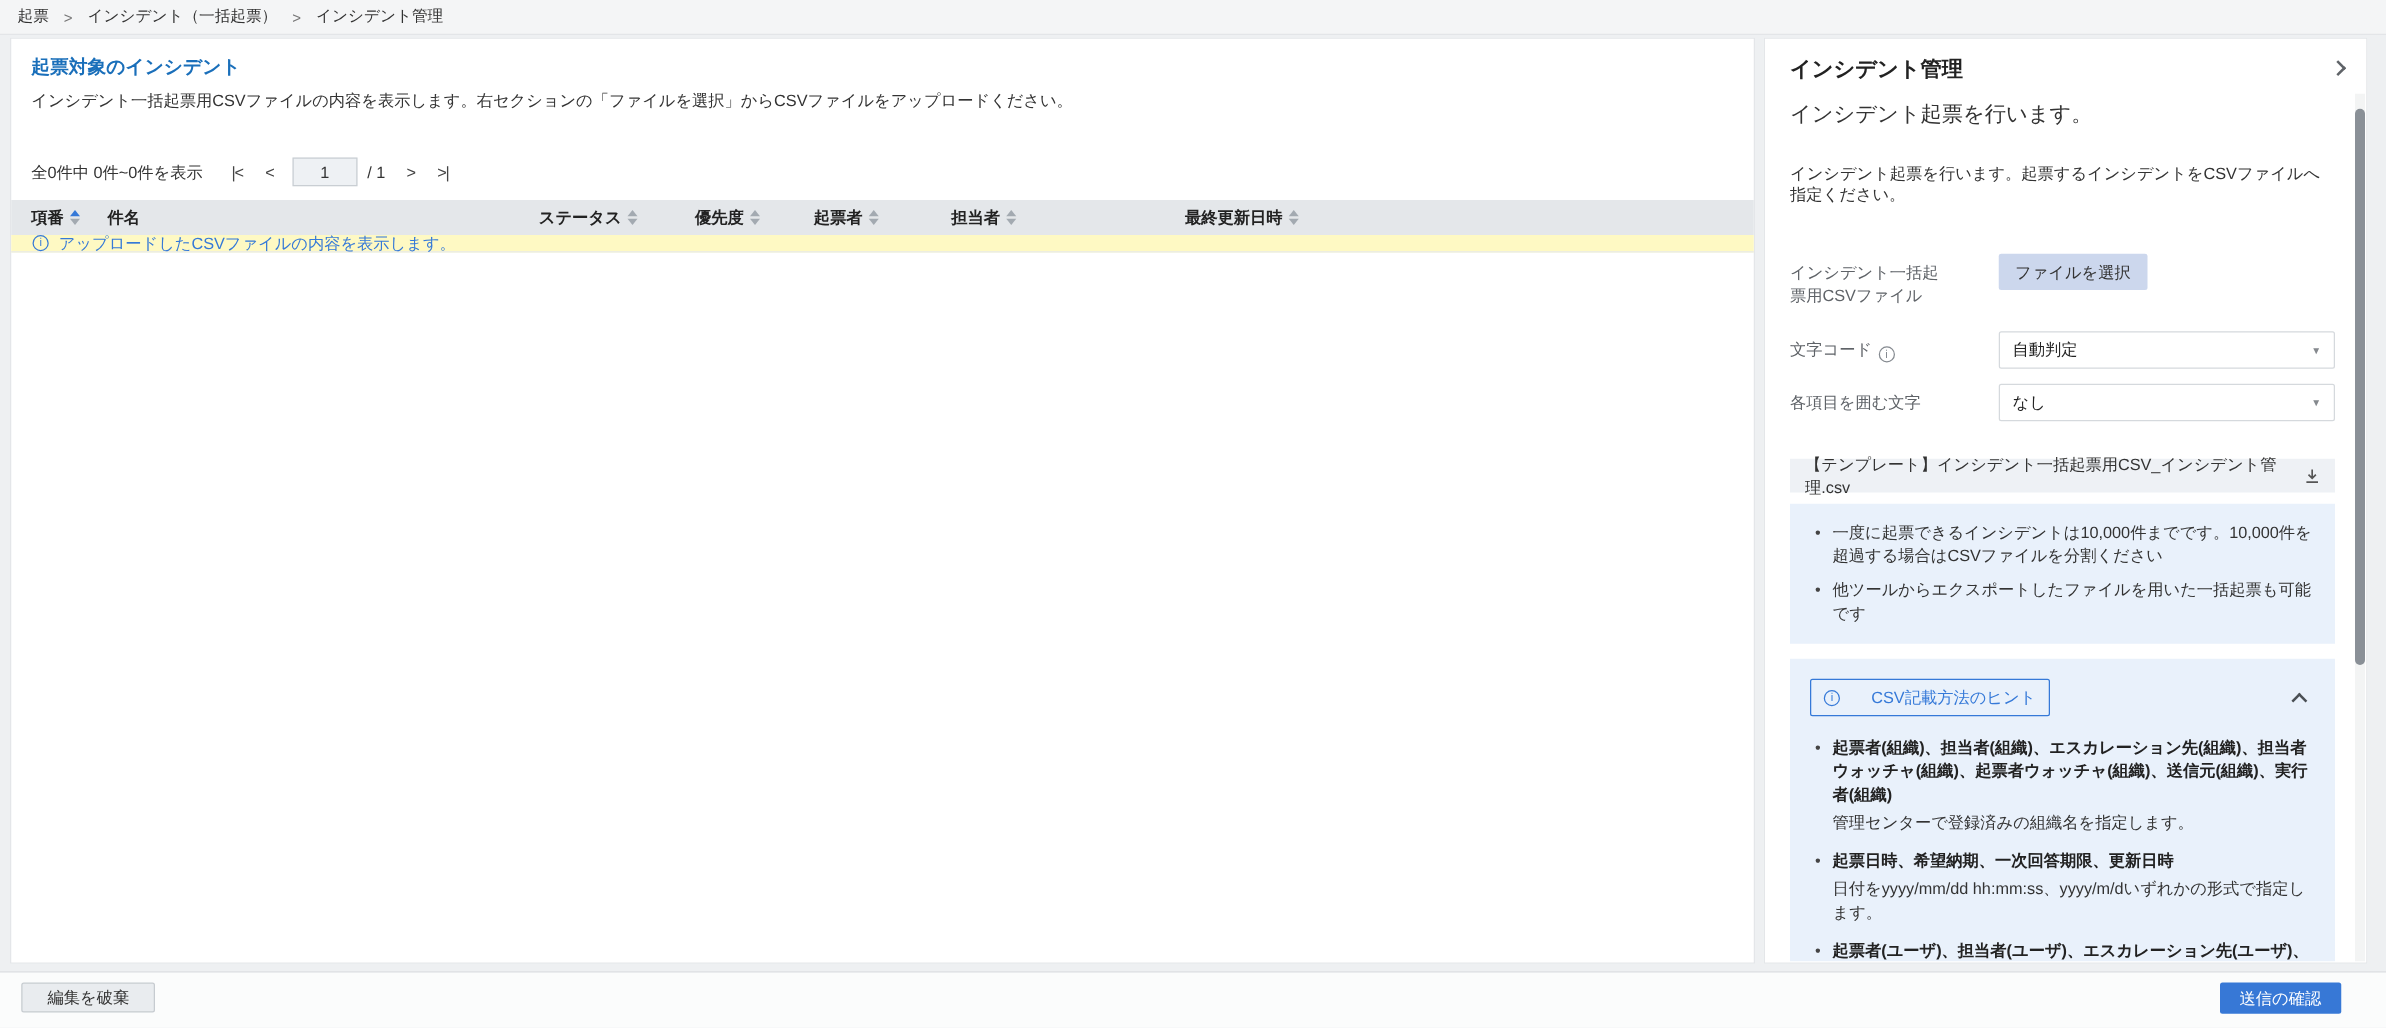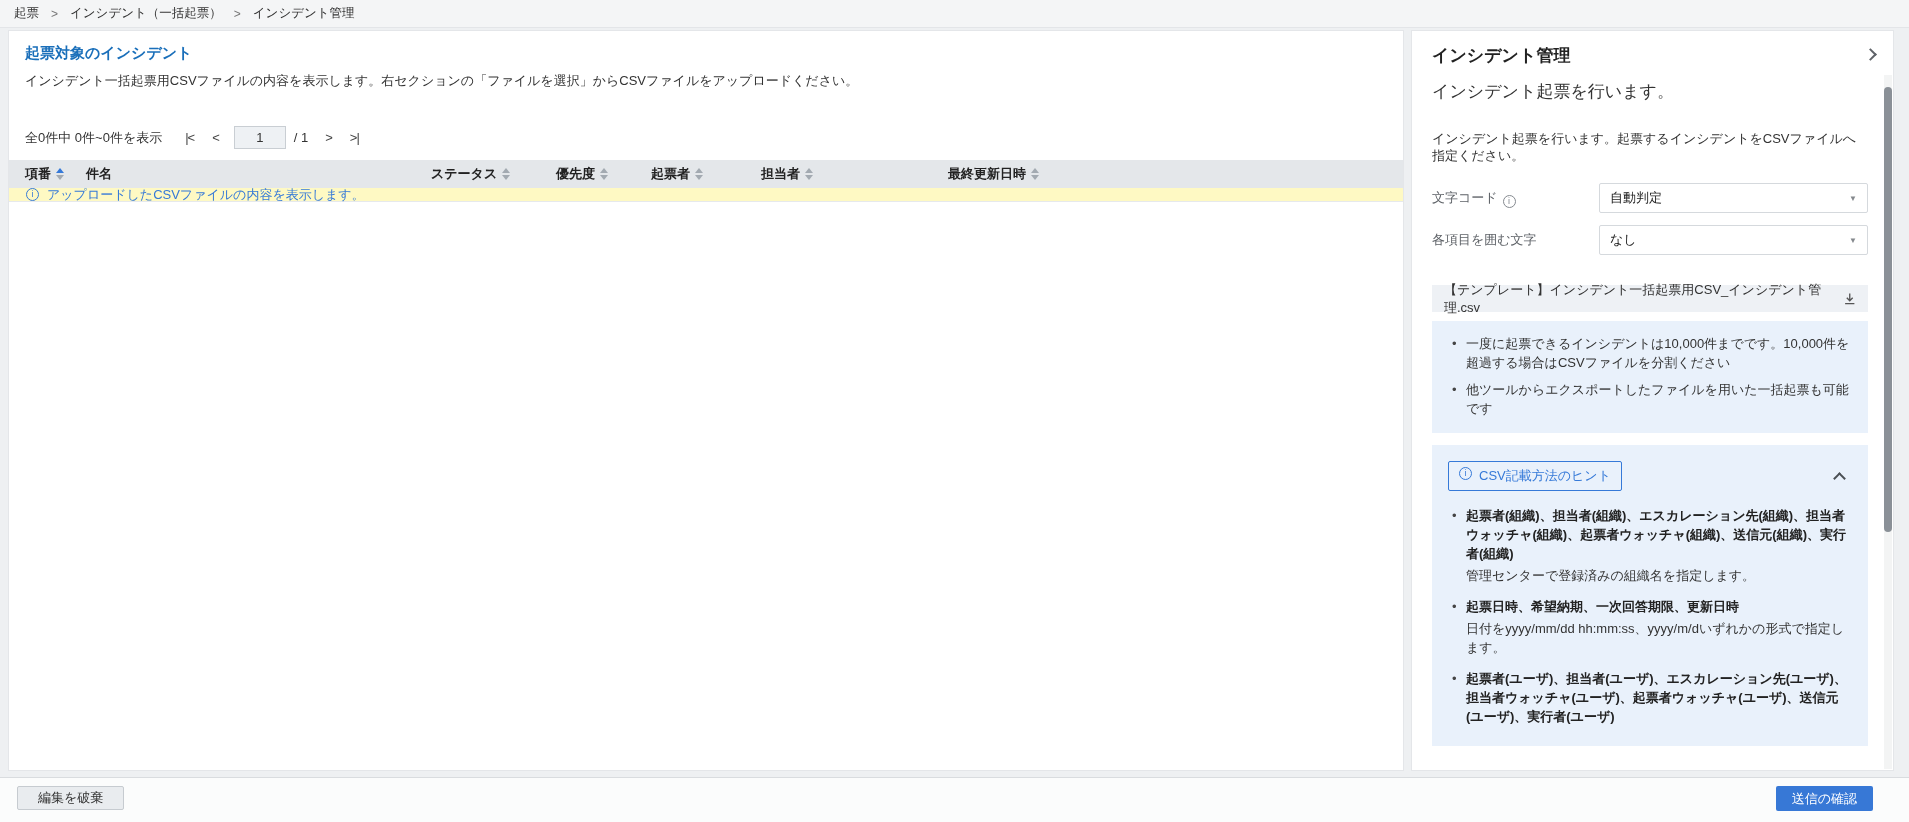"インシデント一括起票用CSVファイル" div.field { html: none -> <div> <label><span>インシデント一括起票用CSVファイル</span></label> <button>ファイルを選択</button> </div> }
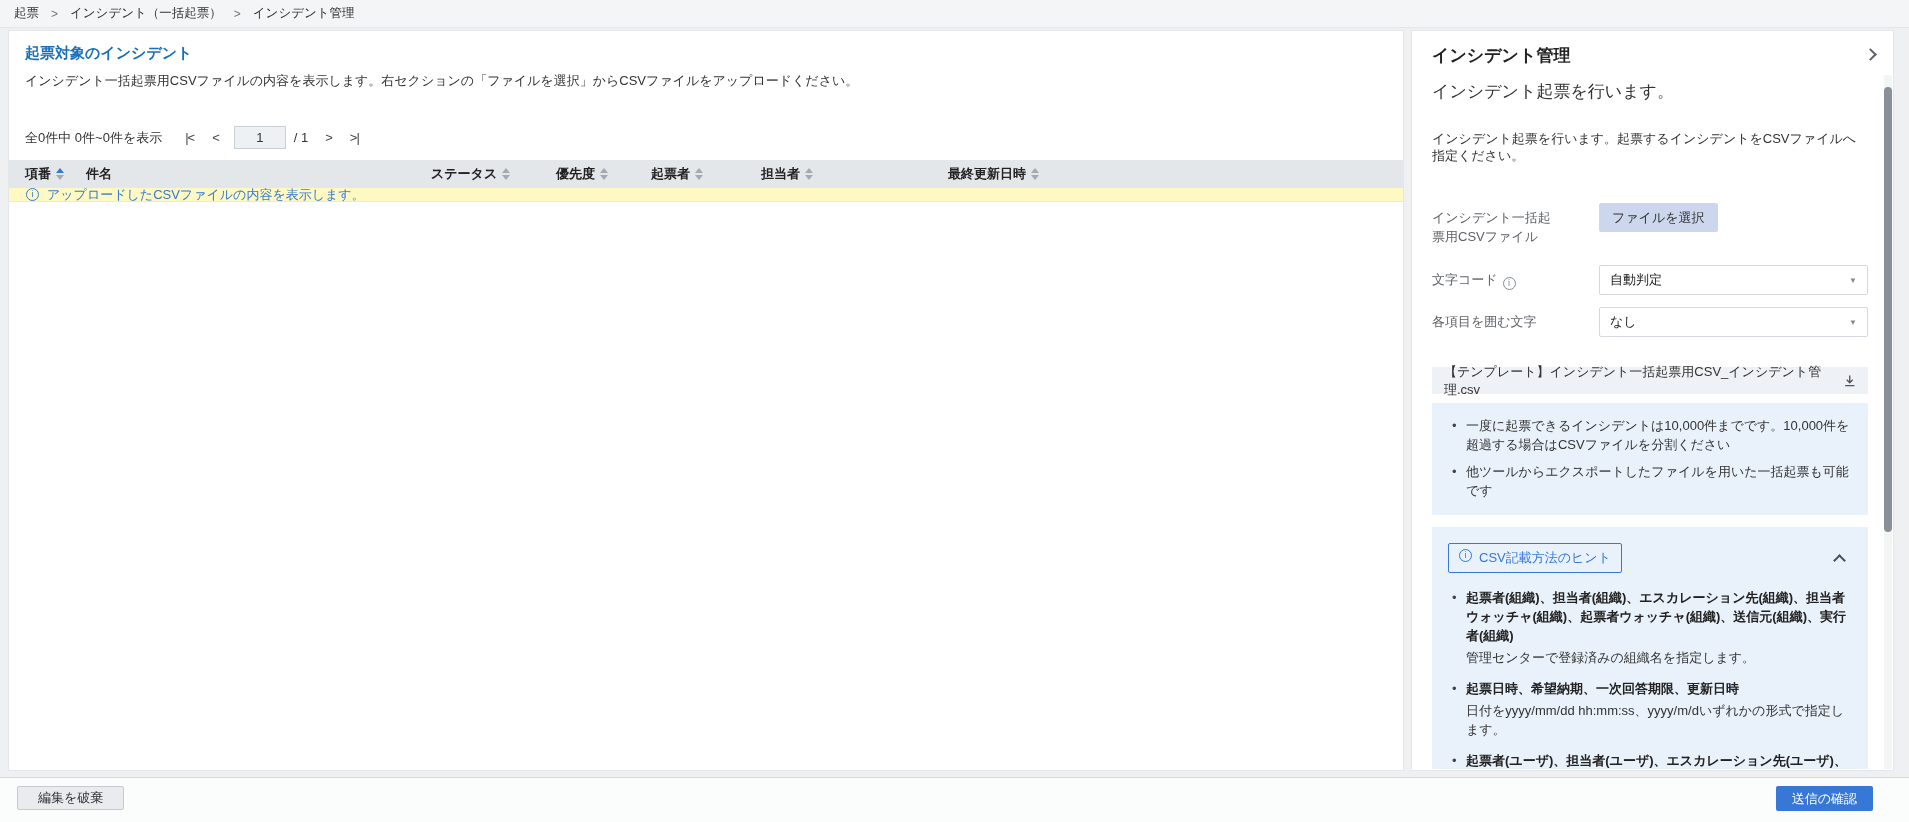"CSV記載方法のヒント" .hint-badge { align-items: flex-start -> center; gap: 7px -> 25px }
